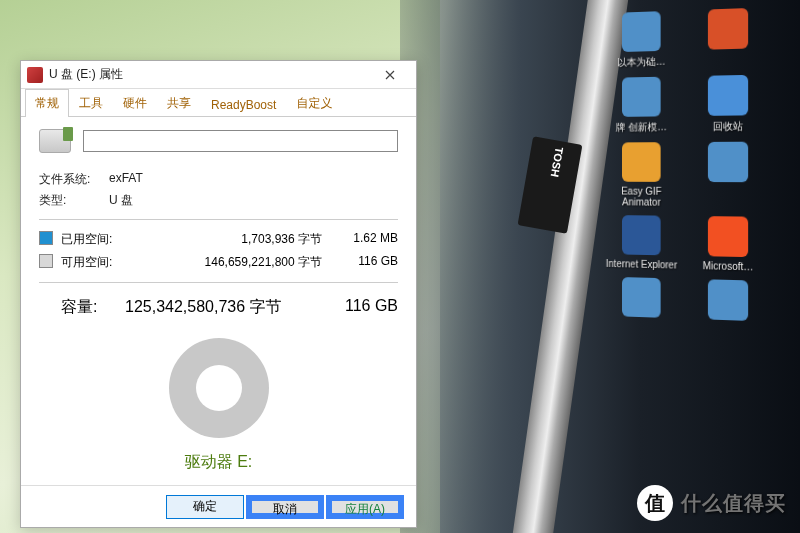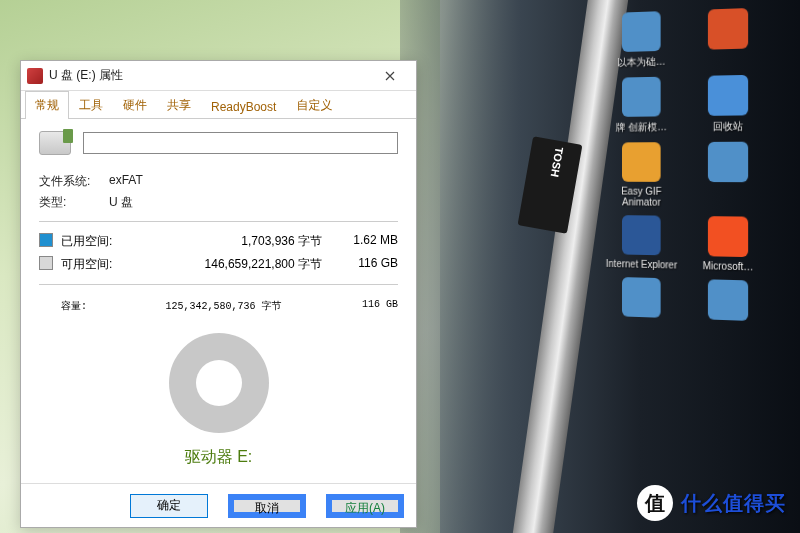"容量:" .total-row { font-family: Liberation Mono, monospace -> none; font-size: 10px -> 16px }
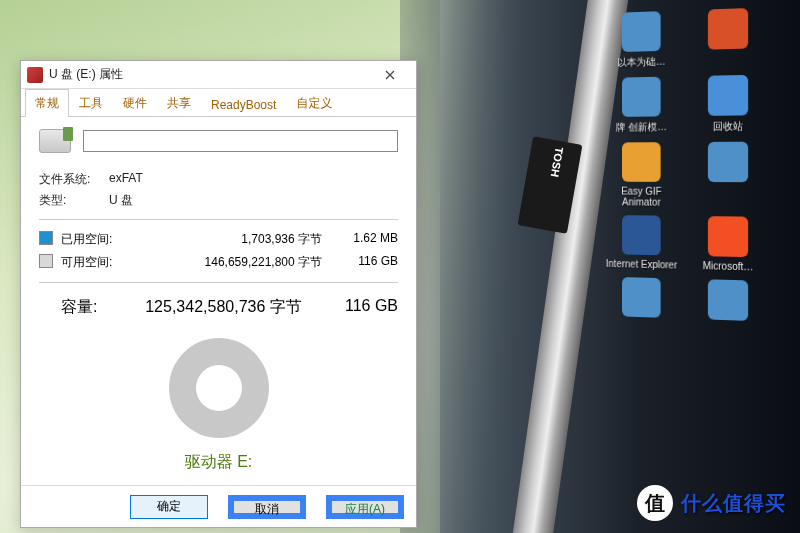"125,342,580,736 字节" .total-row .tbytes { text-align: center -> left }
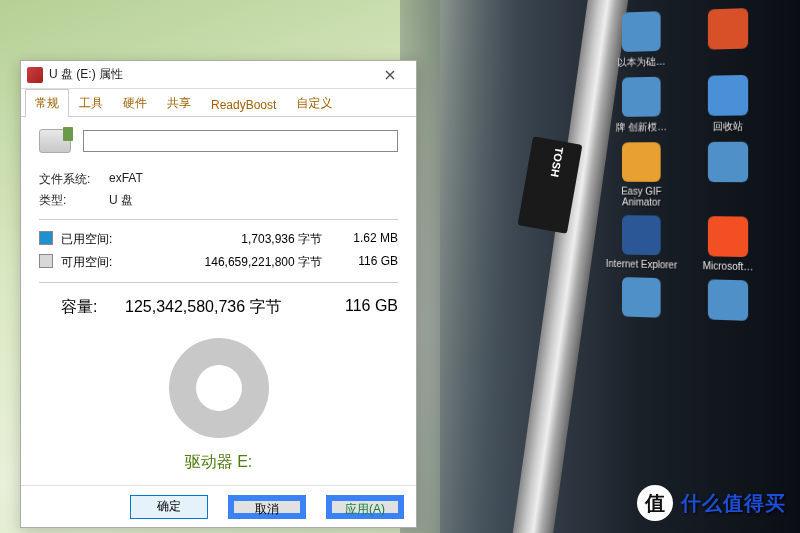"确定" .button-row { gap: 20px -> 2px }
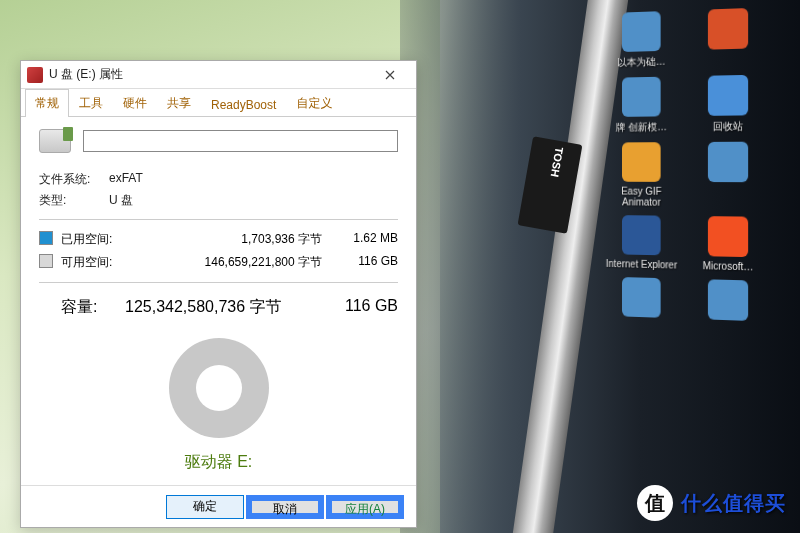"什么值得买" .wm-text { color: #1d4ed8 -> #737373 }
